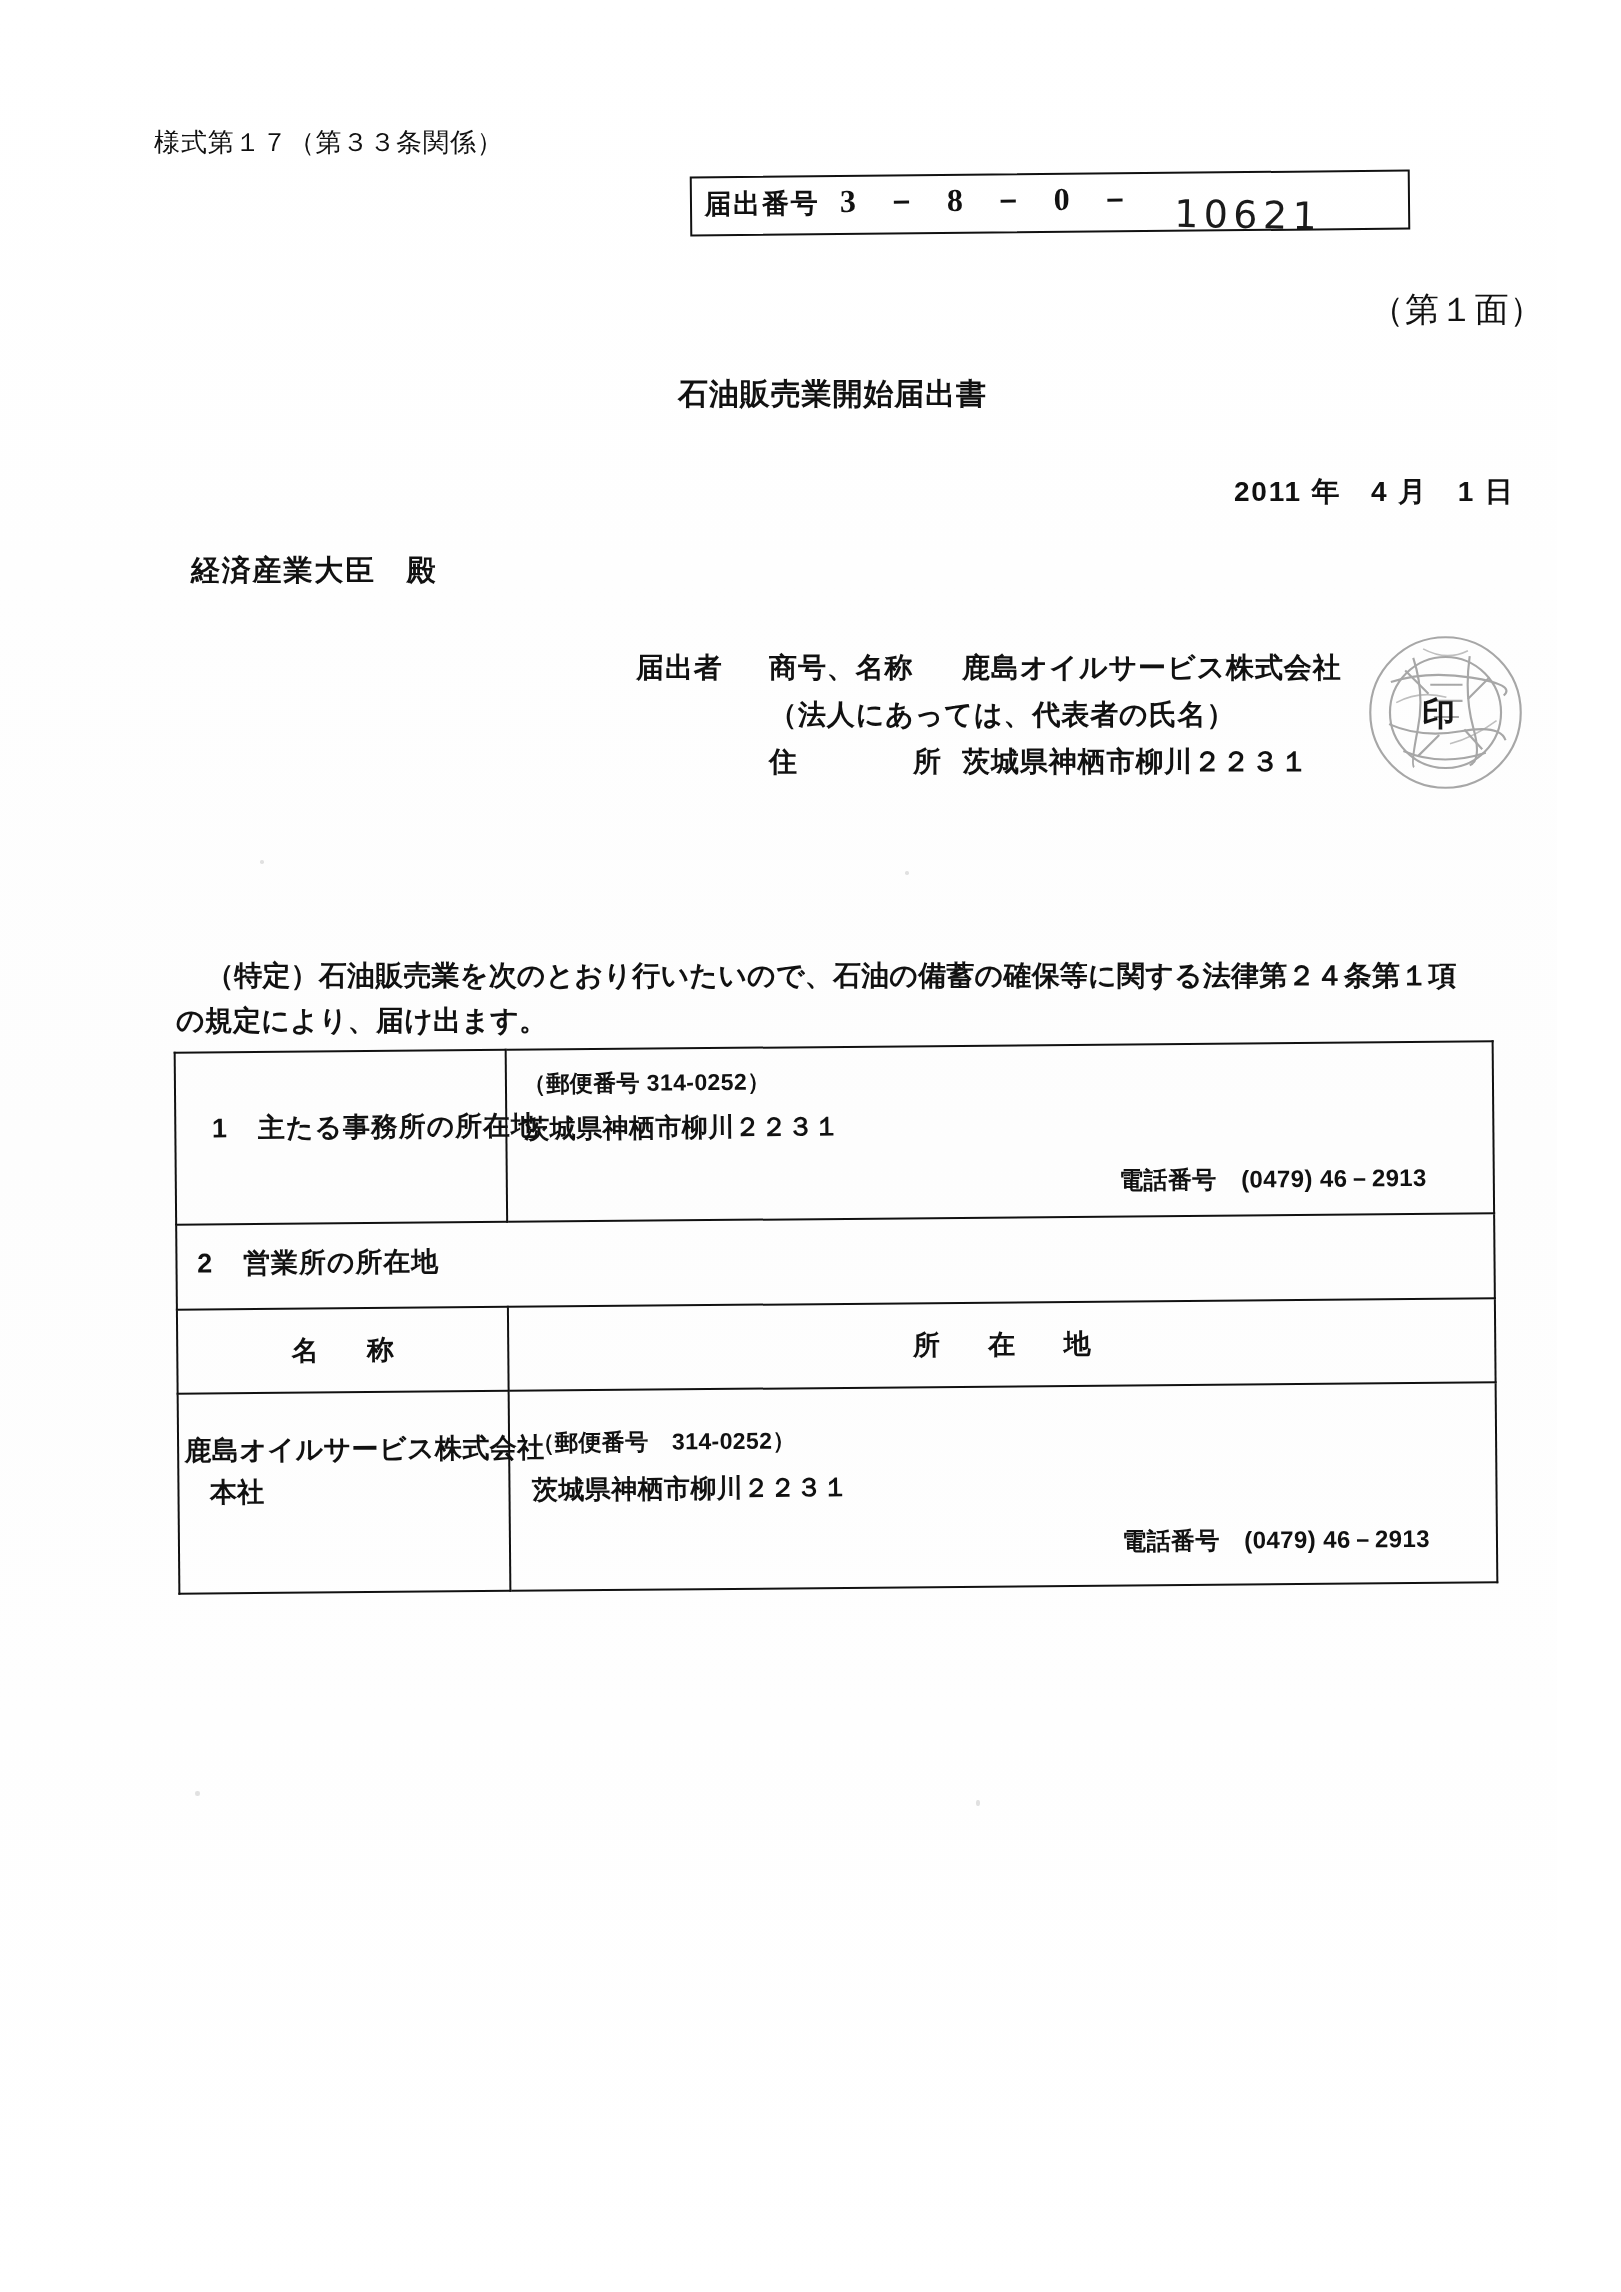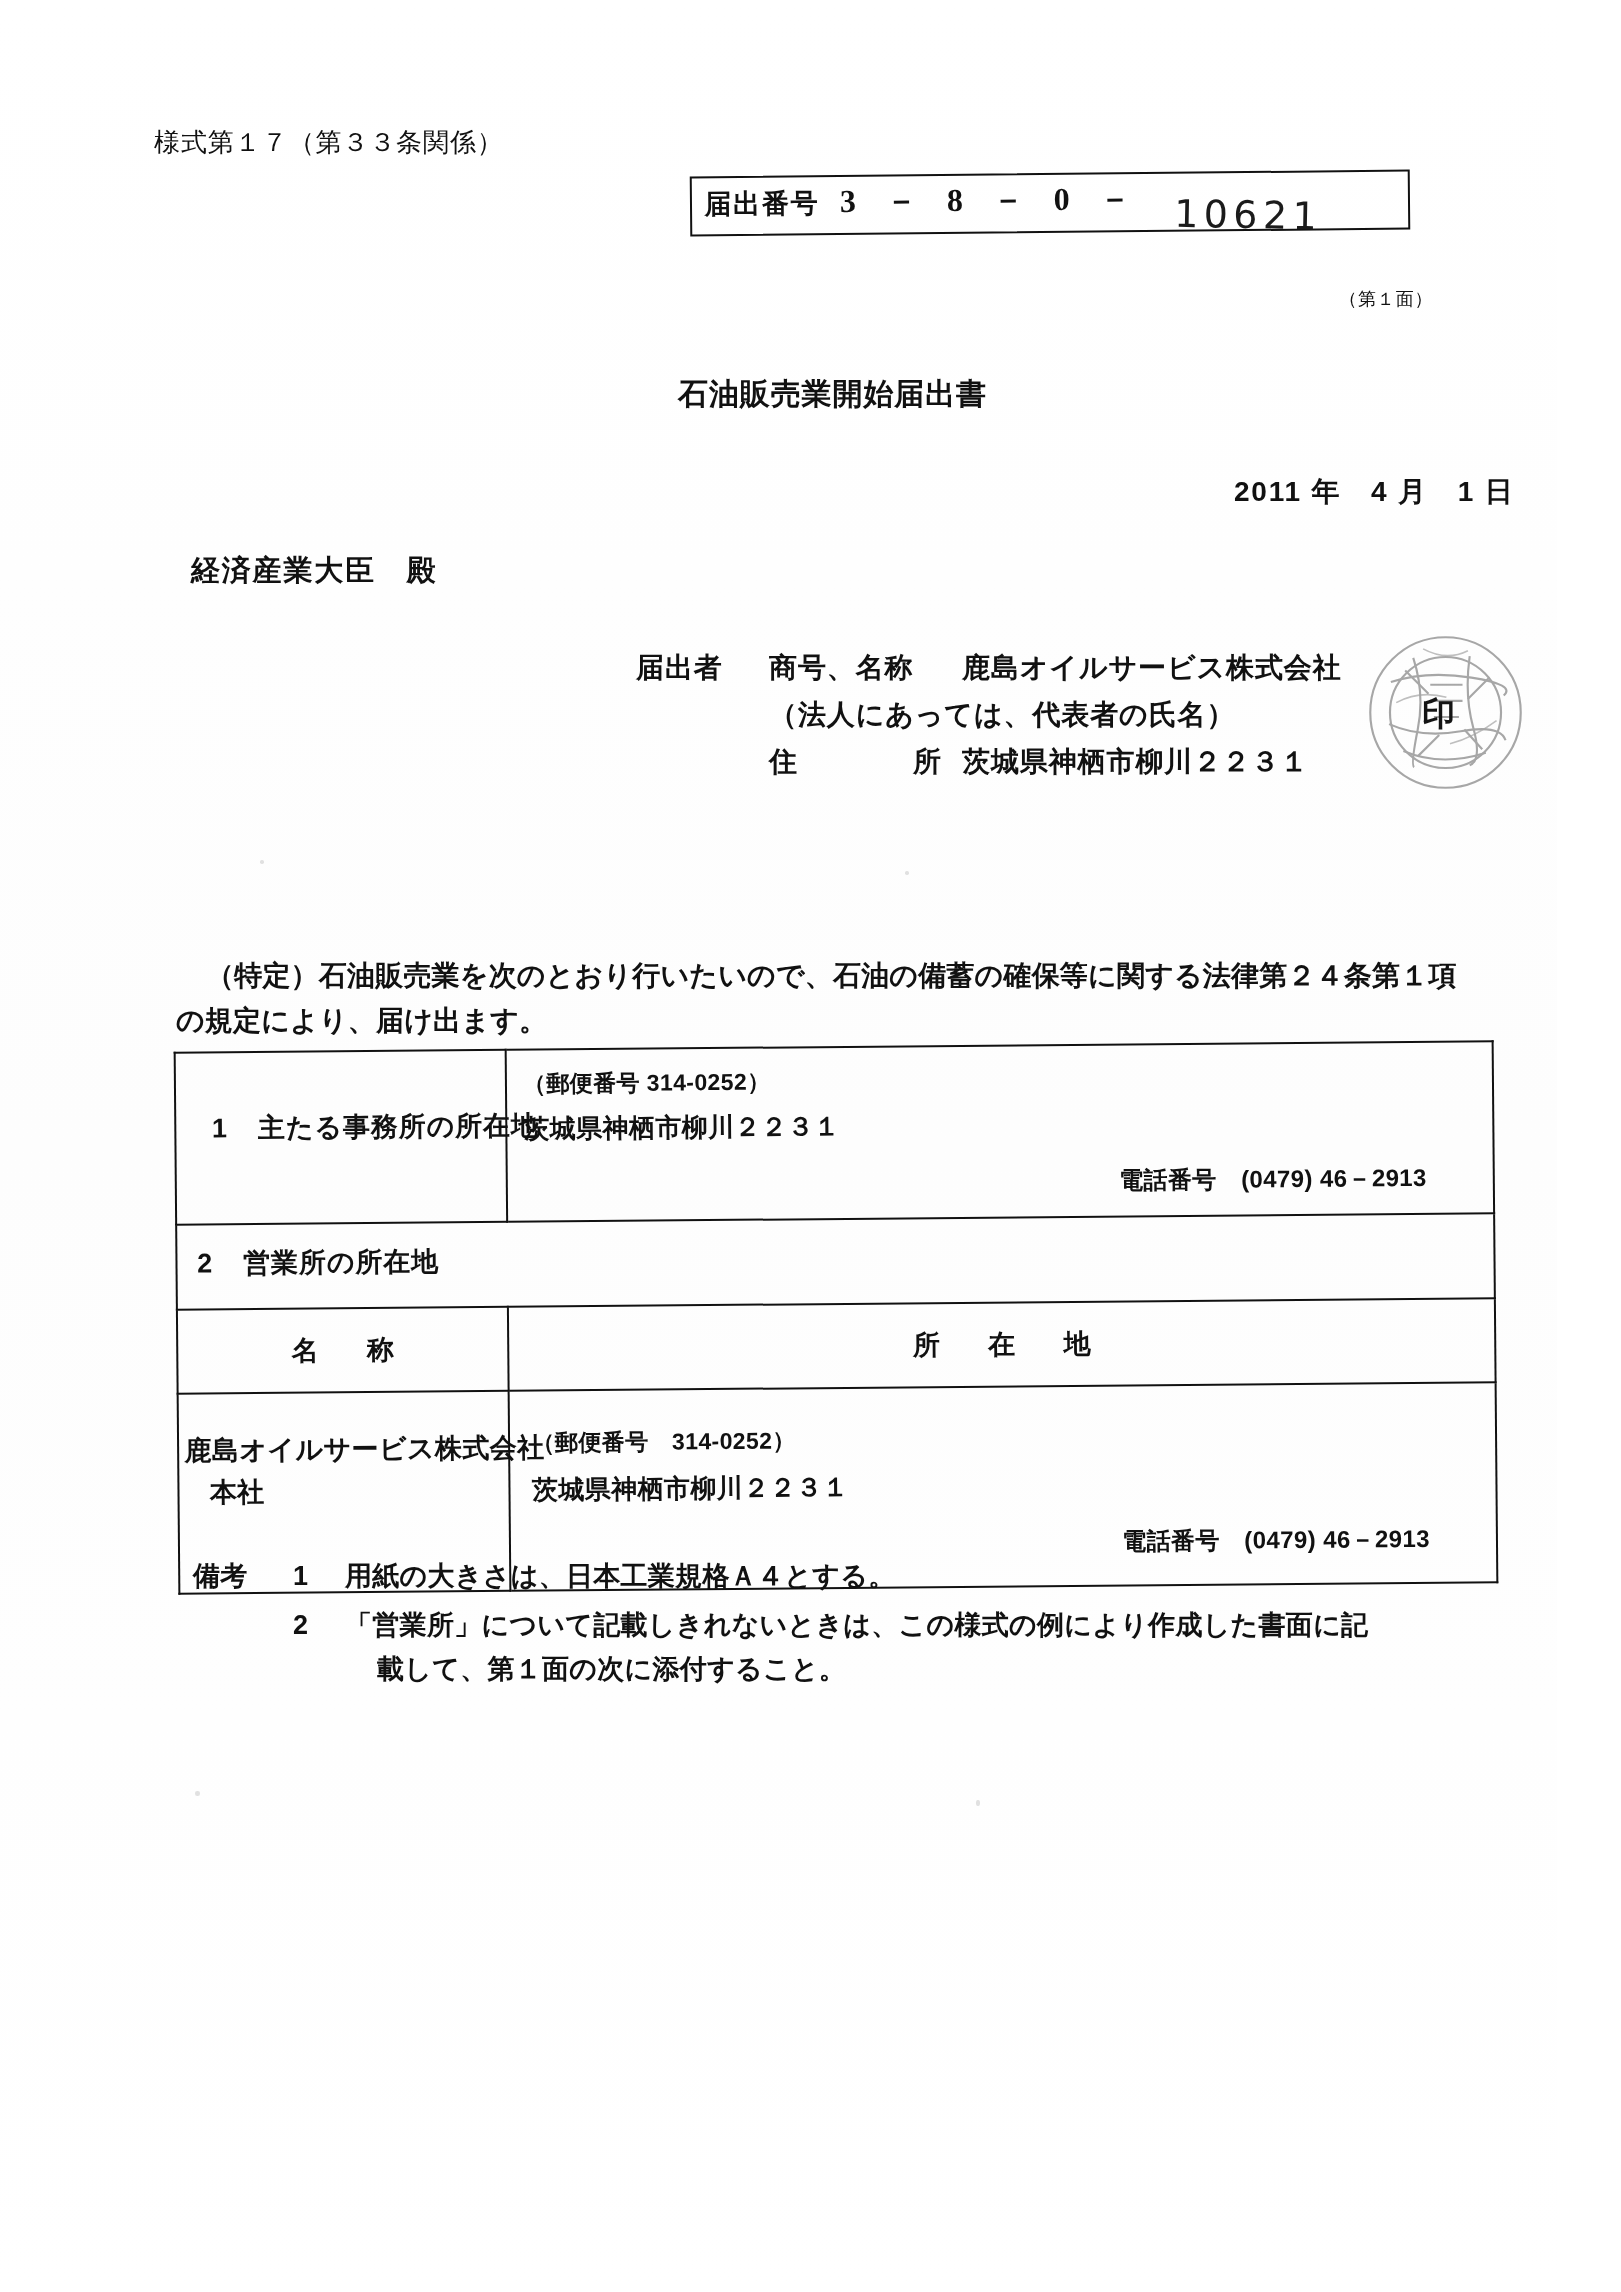"（第１面）" .page-face { font-size: 18px -> 34px; left: 1339px -> 1370px }
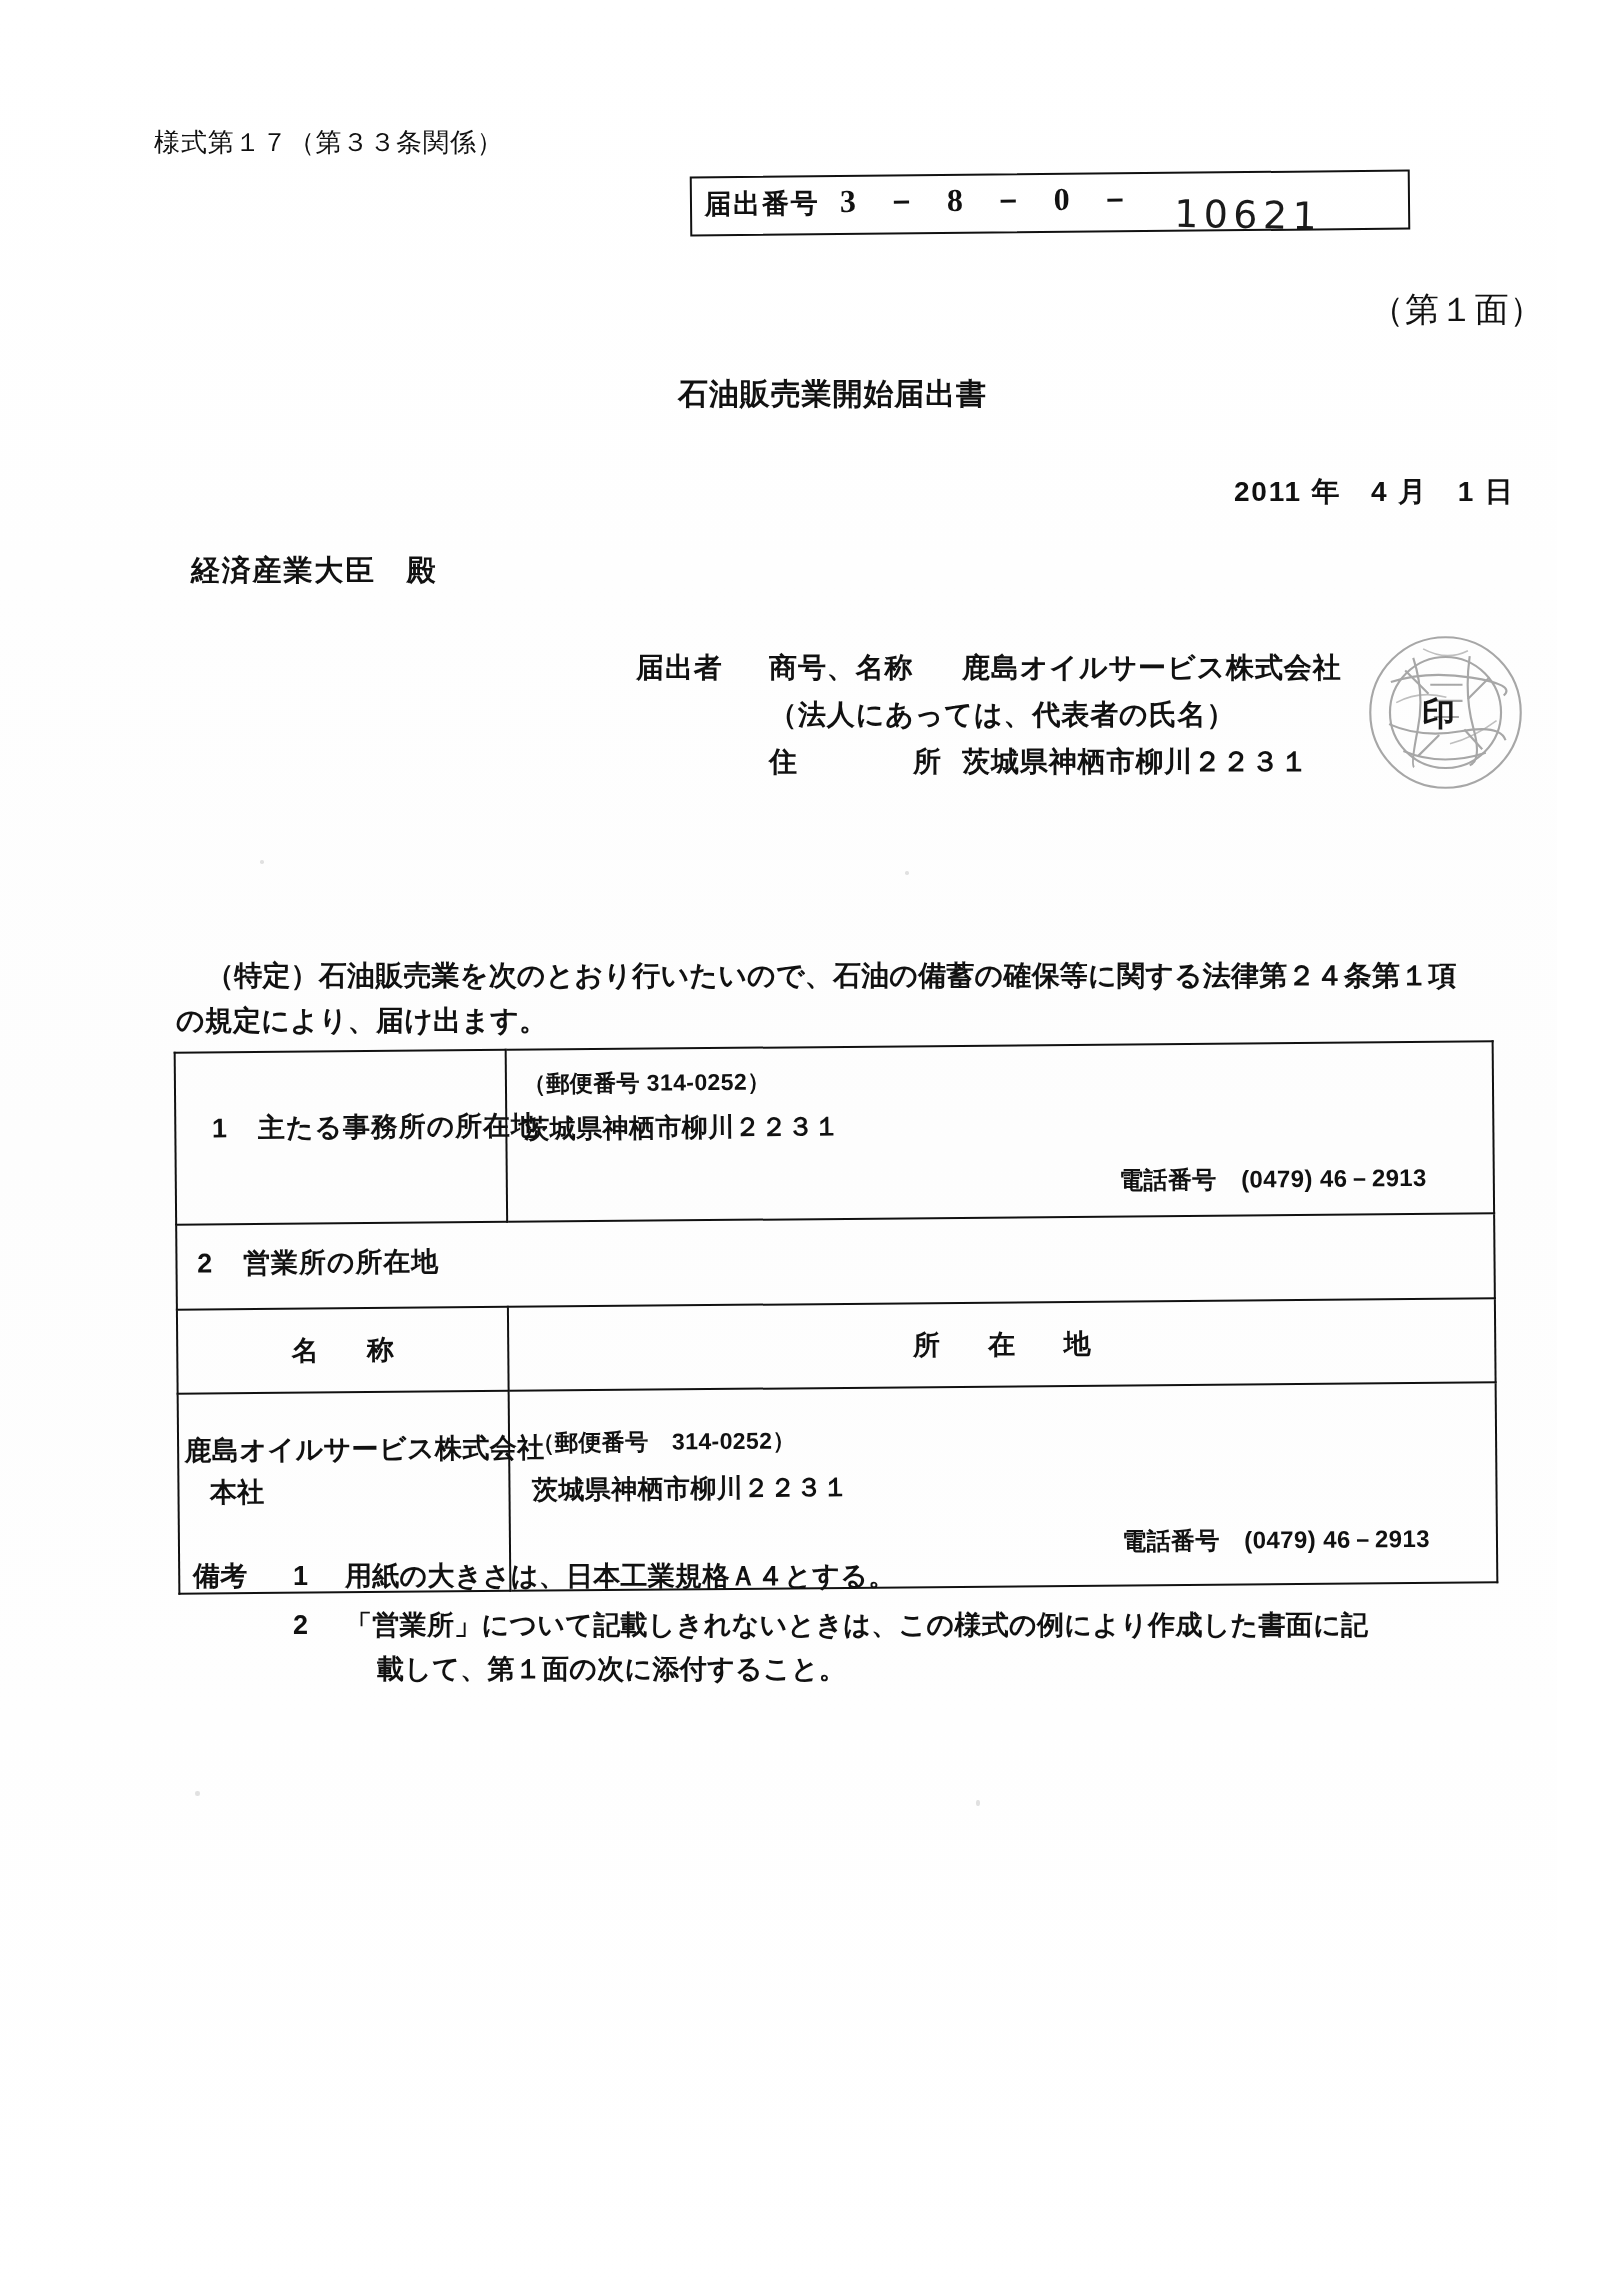"備考" div.abs { html: <div> <div> <span>備考</span> <span>1</span> <span>用紙の大きさは、日本工業規格Ａ４とする。</span> </div> <div> <span></span> <span>2</span> <span> <span>「営業所」について記載しきれないときは、この様式の例により作成した書面に記</span> <span>載して、第１面の次に添付すること。</span> </span> </div> </div> -> none }
